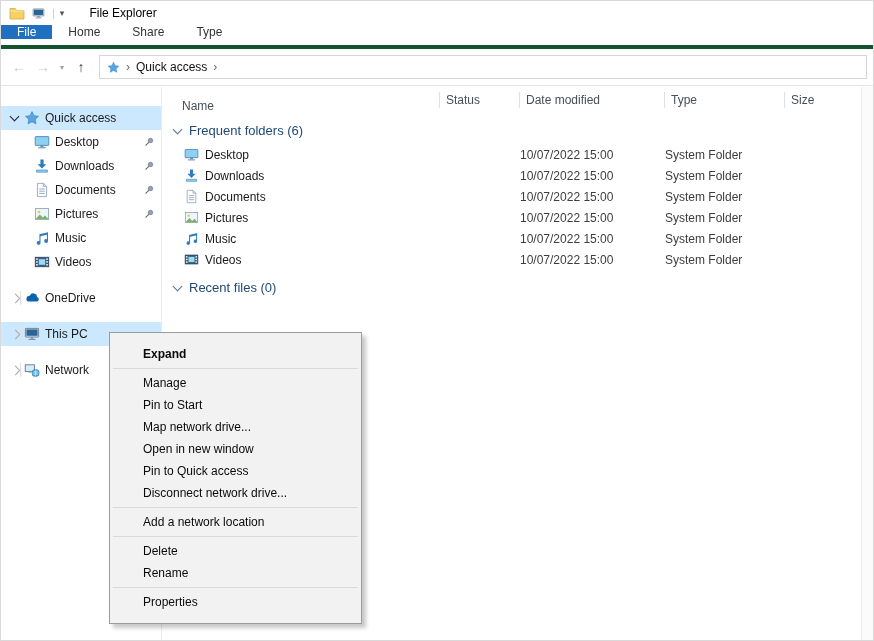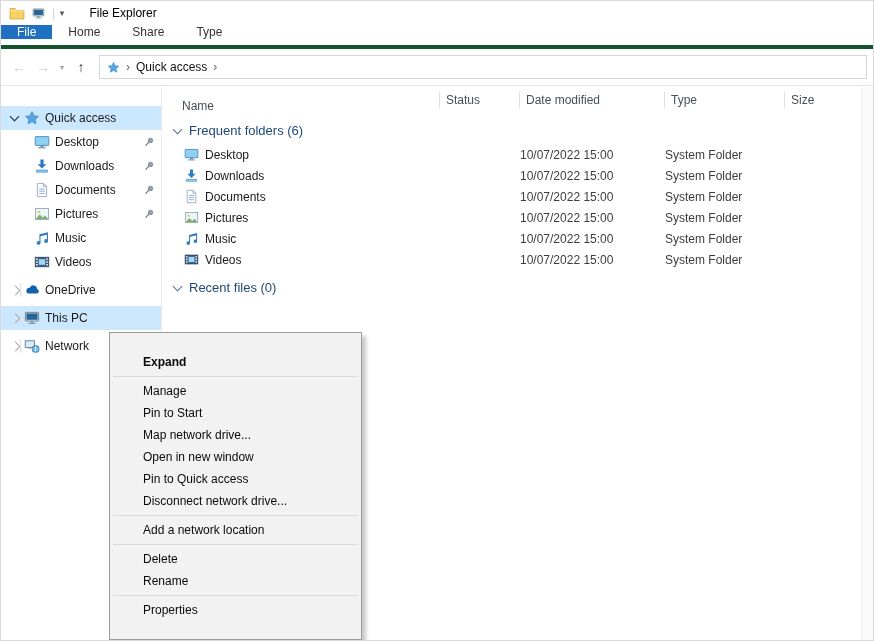"OneDrive" .srow.sect { margin-top: 4px -> 12px }
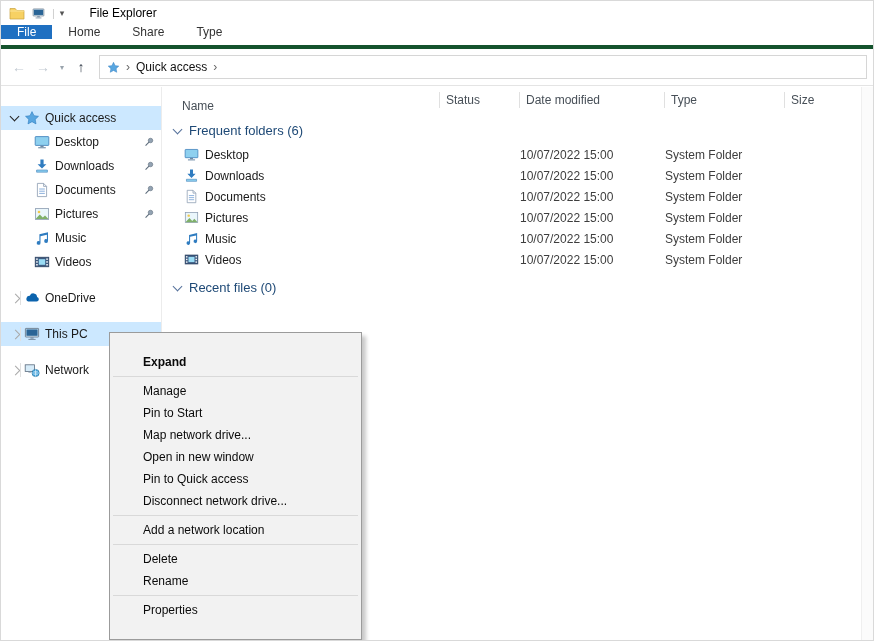"Expand" .ctx { padding: 18px 0 -> 10px 0 }
